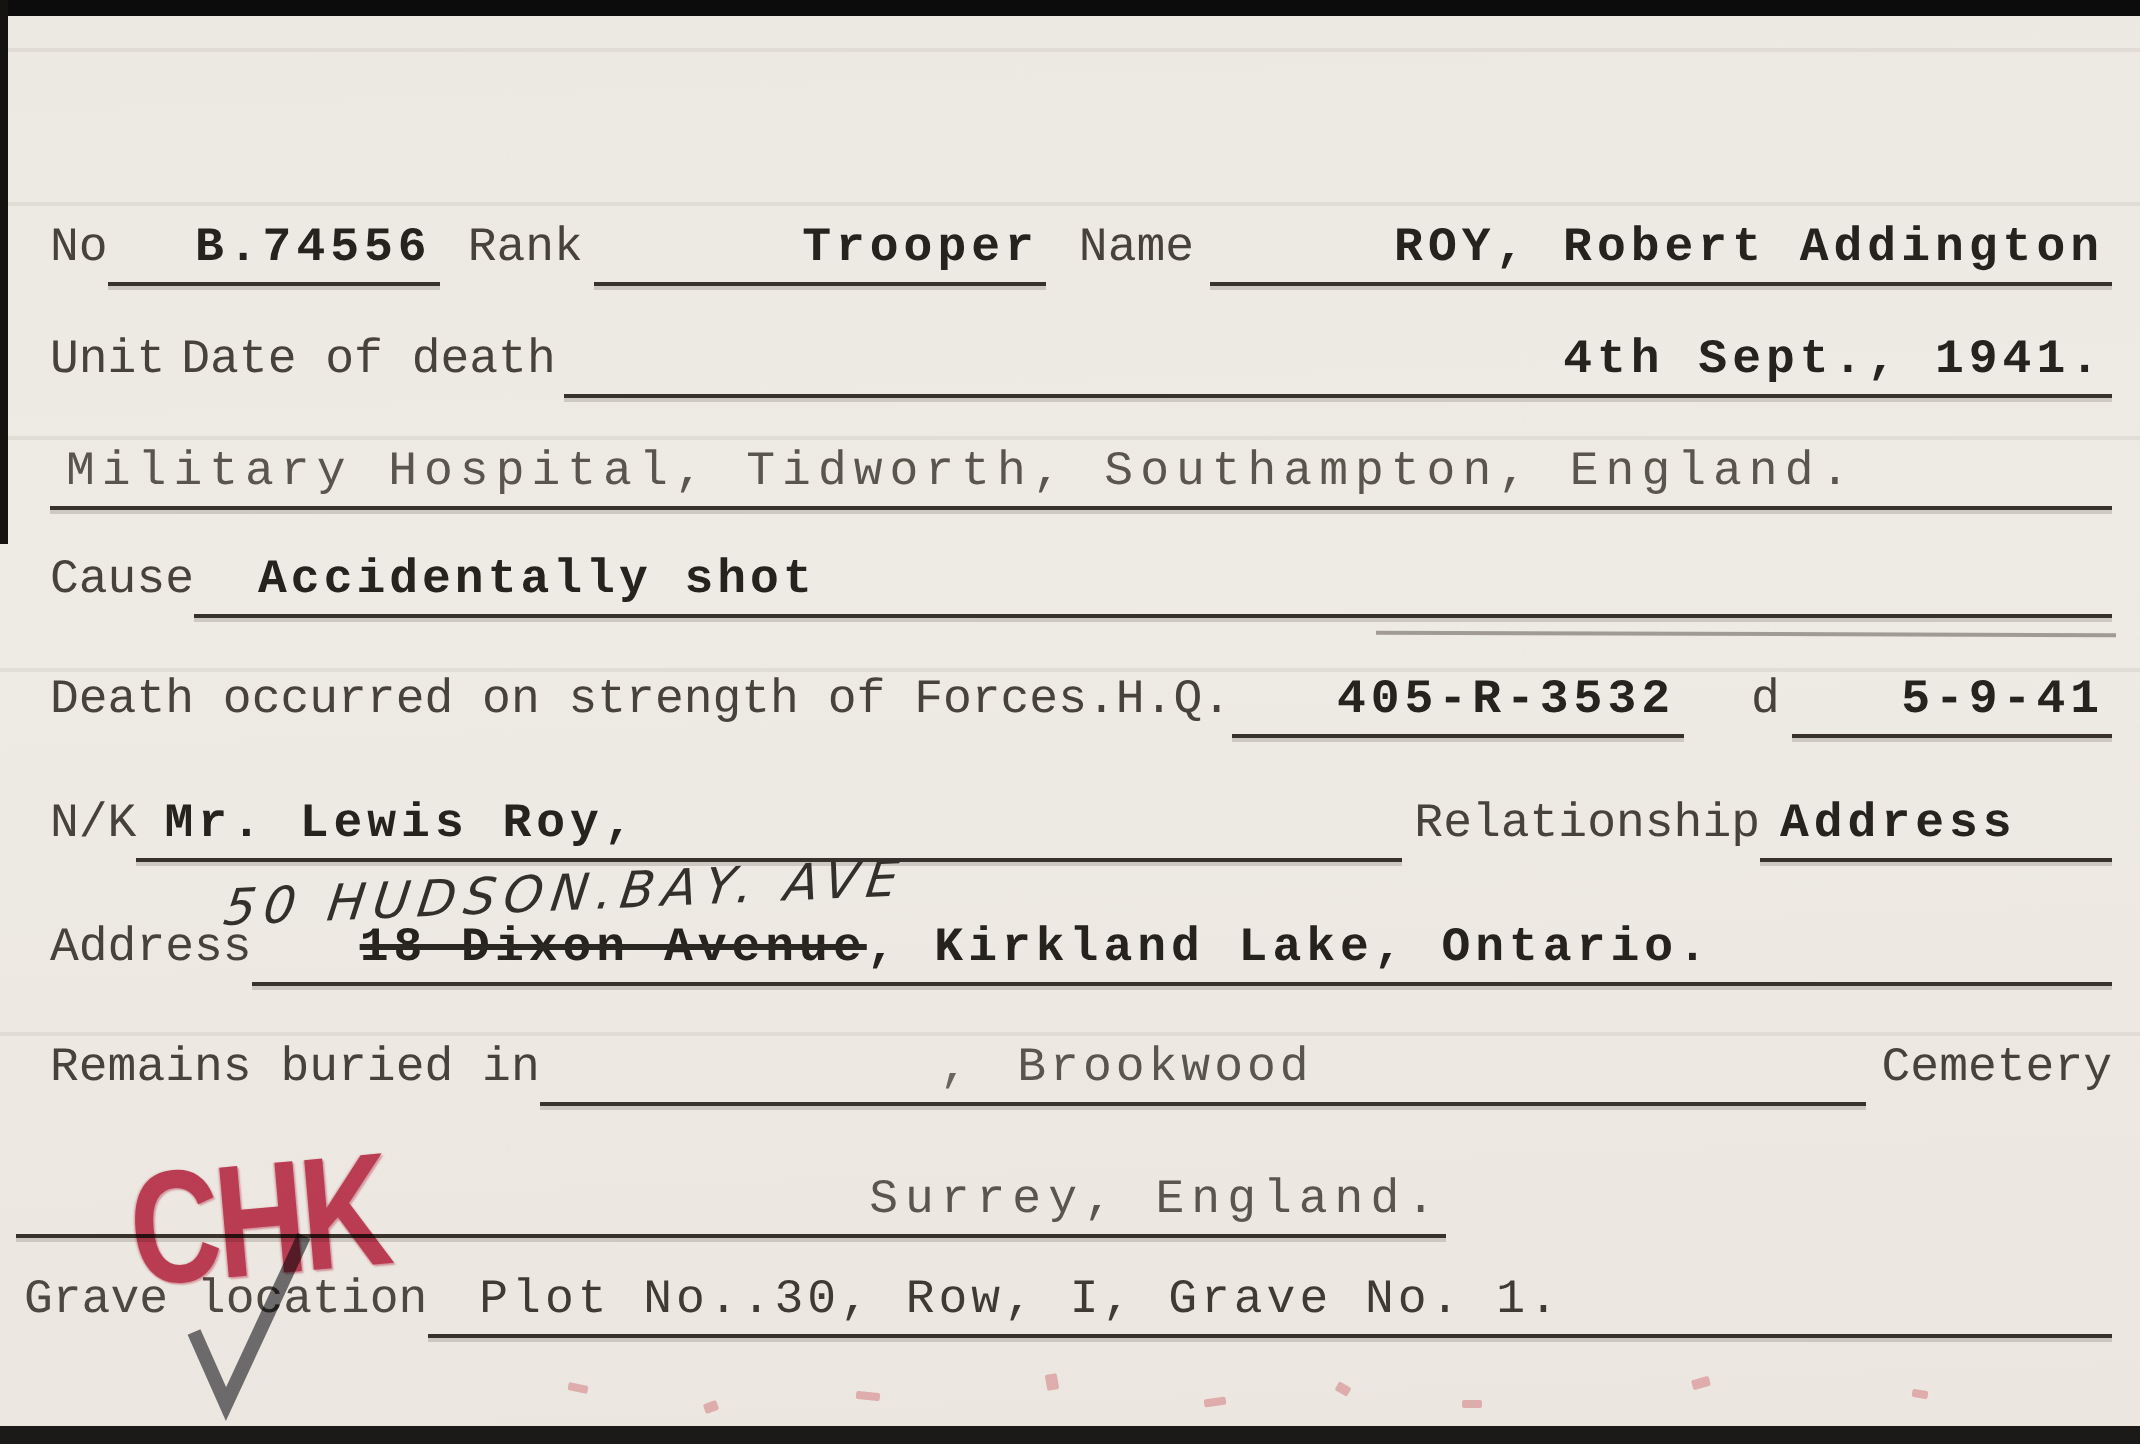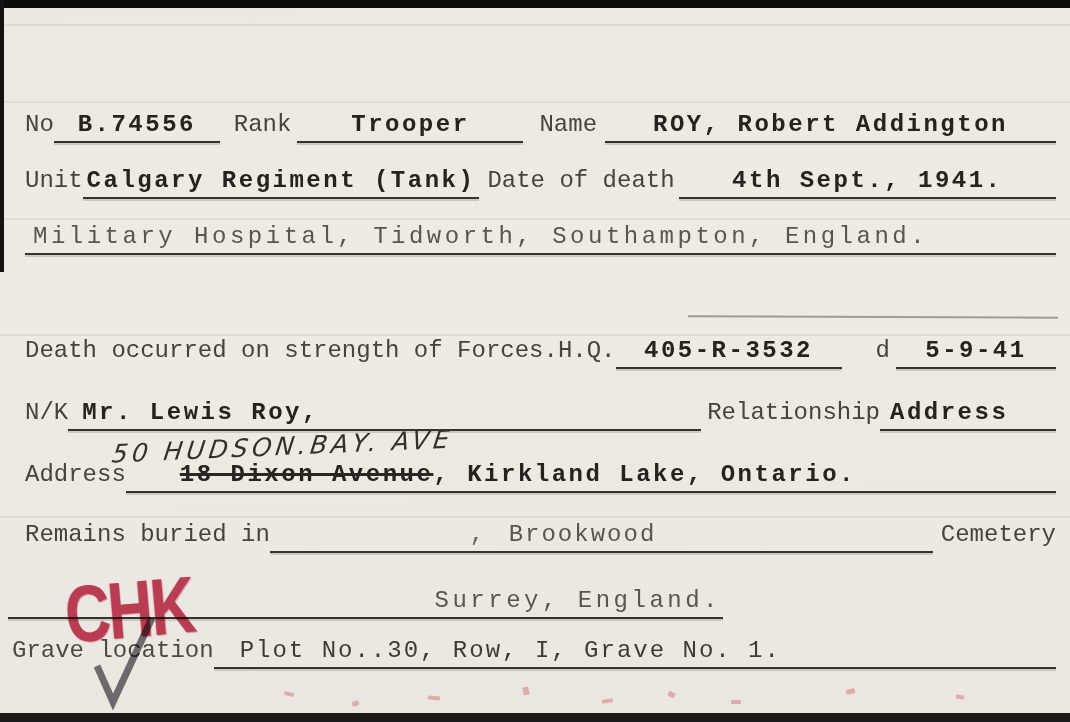"B.74556" .ctr { text-align: center -> right }
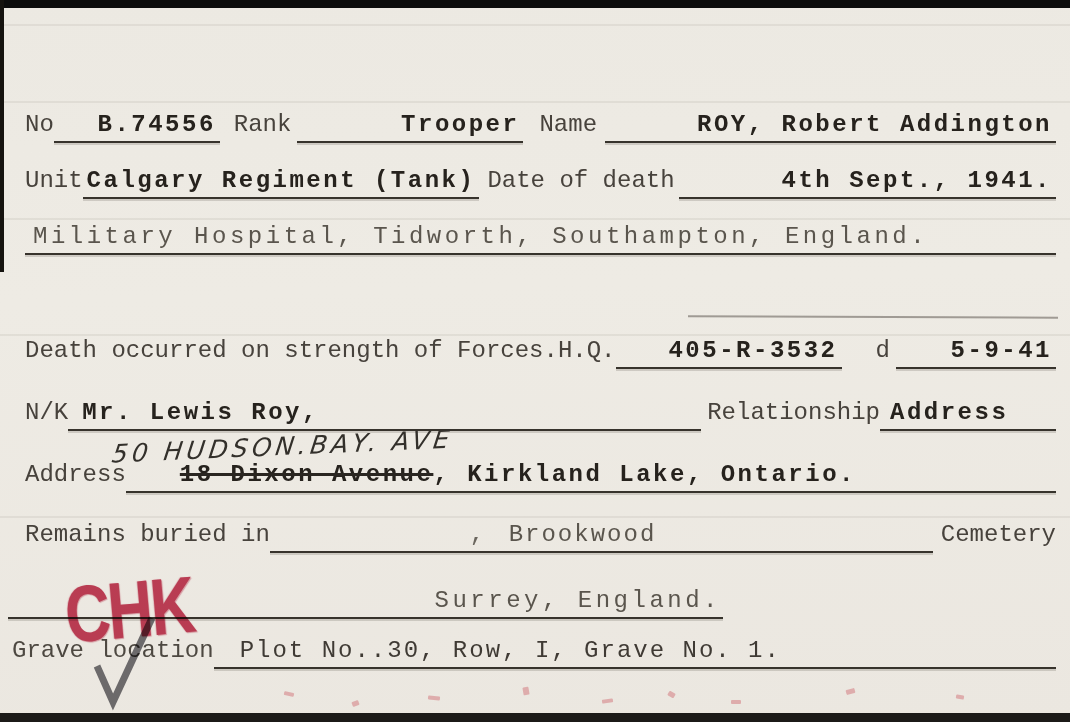"Calgary Regiment (Tank)" span.ul { html: <span>Calgary Regiment (Tank)</span> -> none }
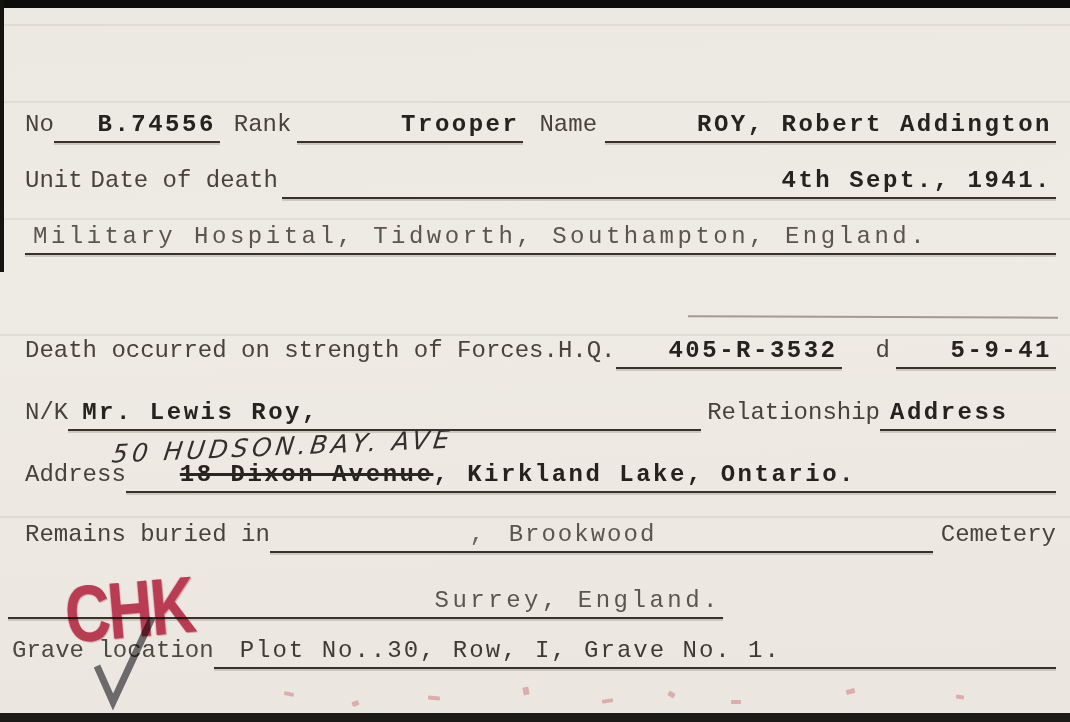"Cause" div.row { html: none -> <div> <span>Cause</span> <span>Accidentally shot</span> </div> }
